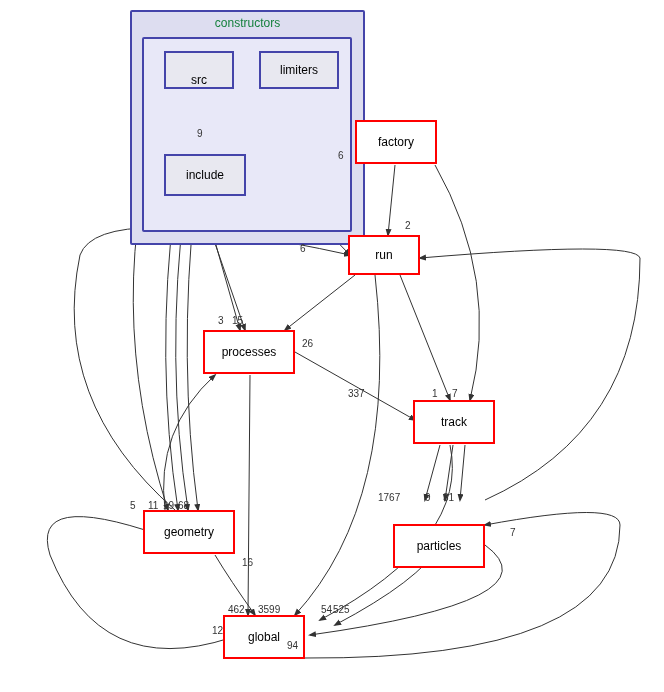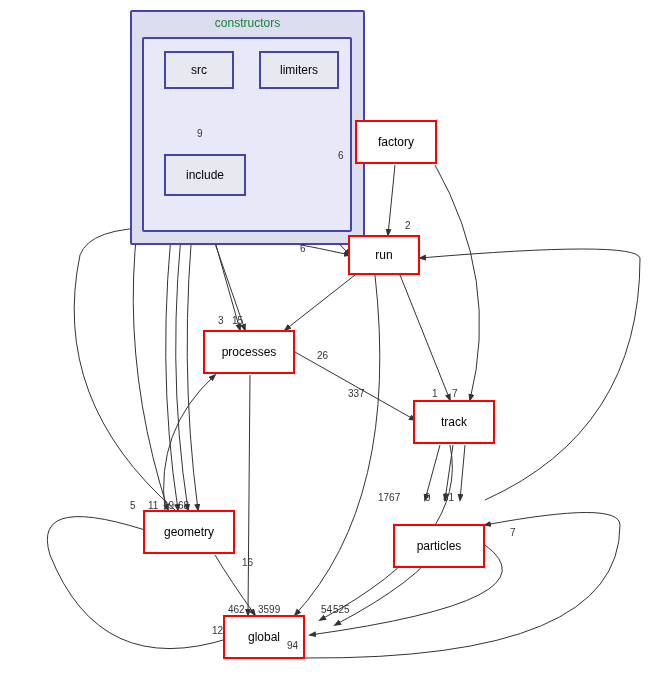"src" div.node-box { align-items: none -> flex-end }
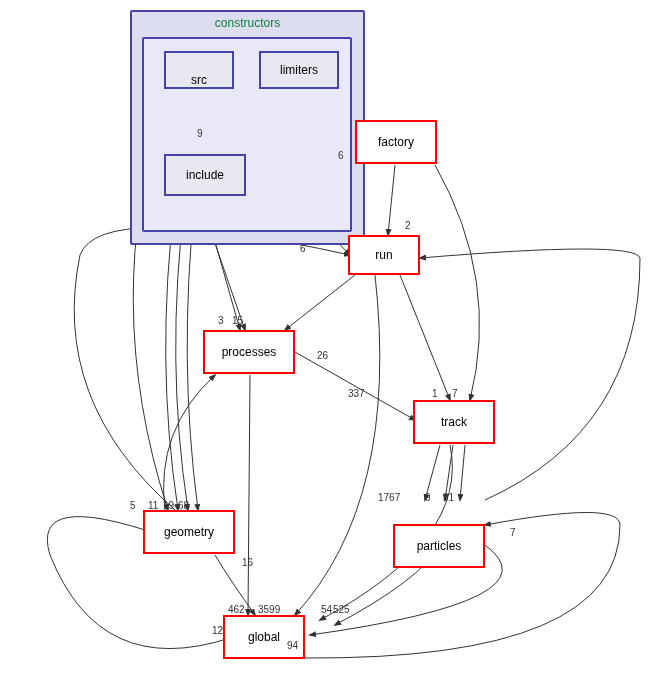"26" span.edge-label { margin-left: 15px -> none; top: 350px -> 338px }
